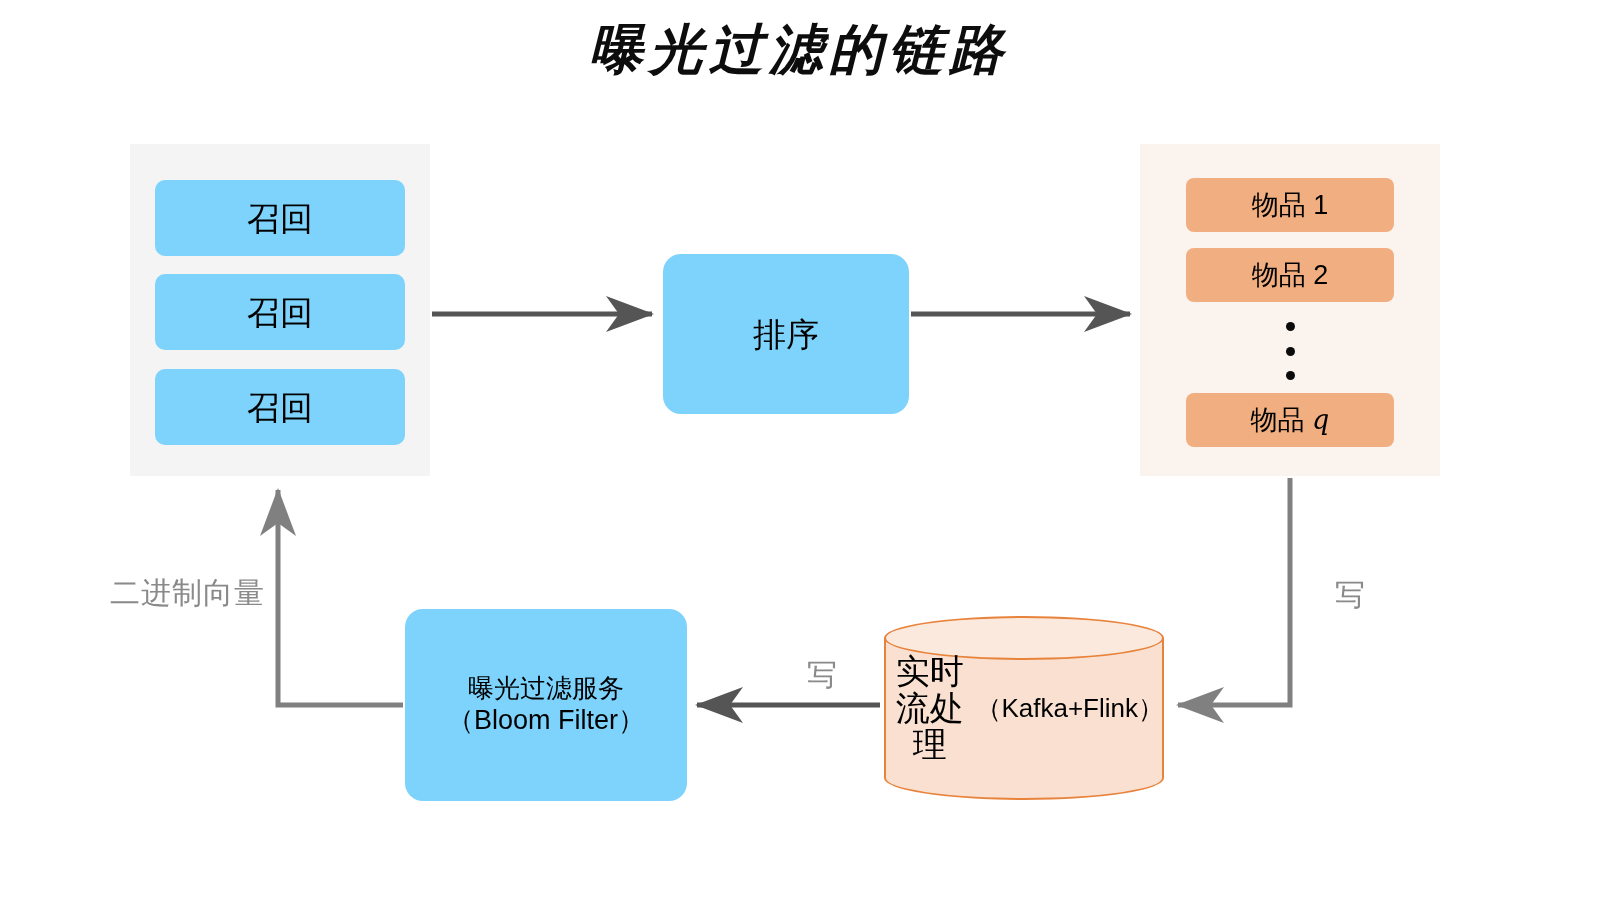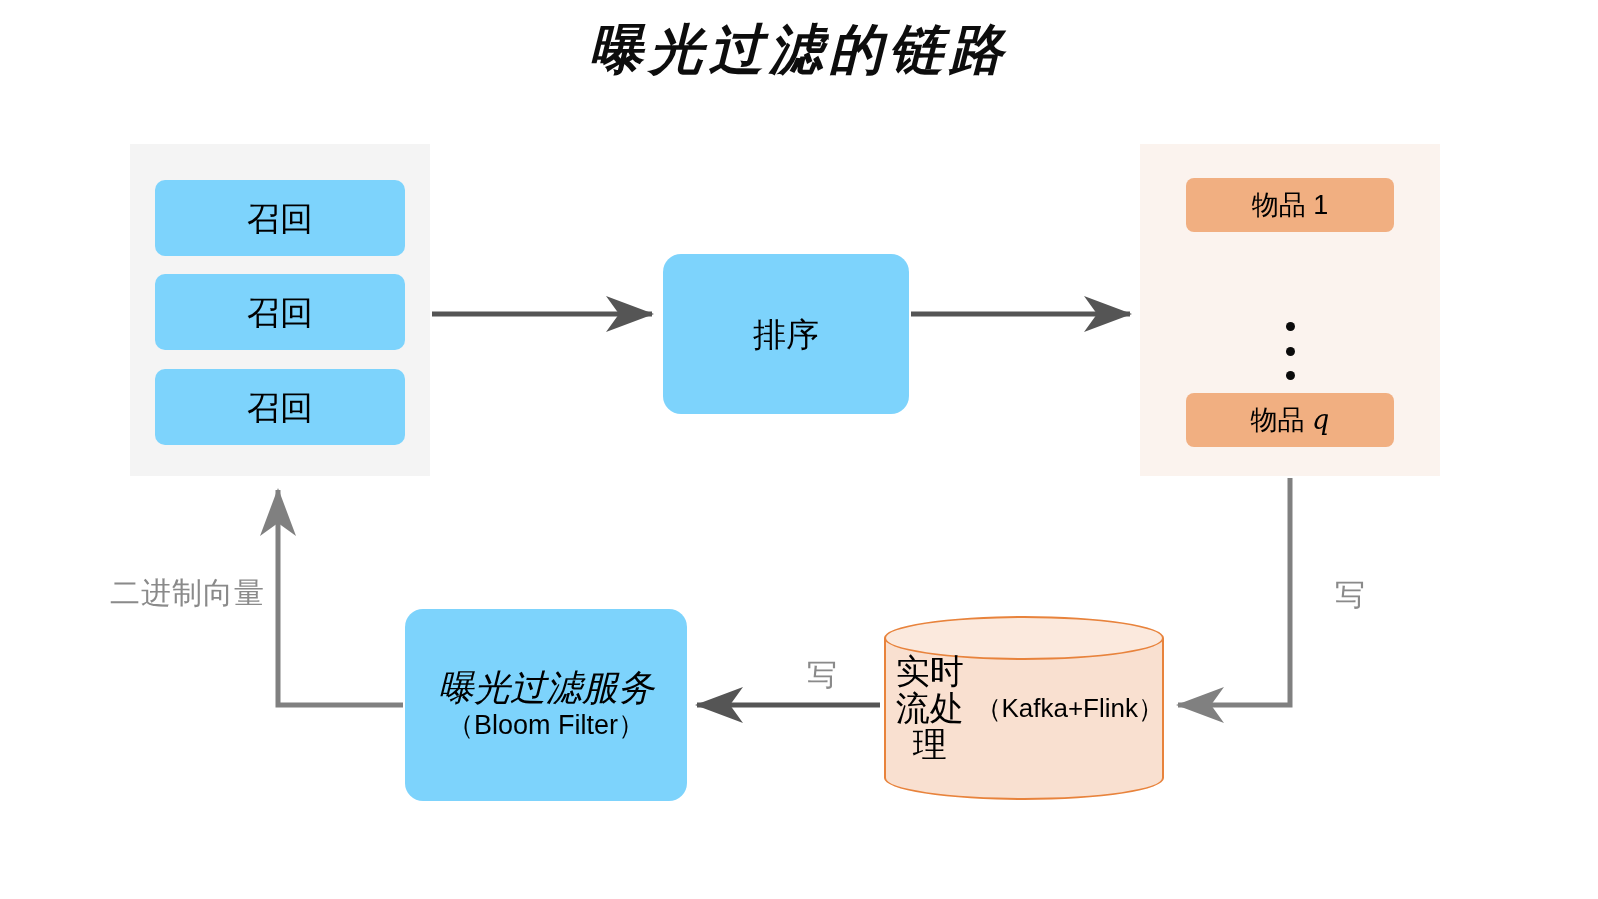"物品 2" div.node { html: none -> <div> <span><span>物品</span>&nbsp;<span>2</span></span> </div> }
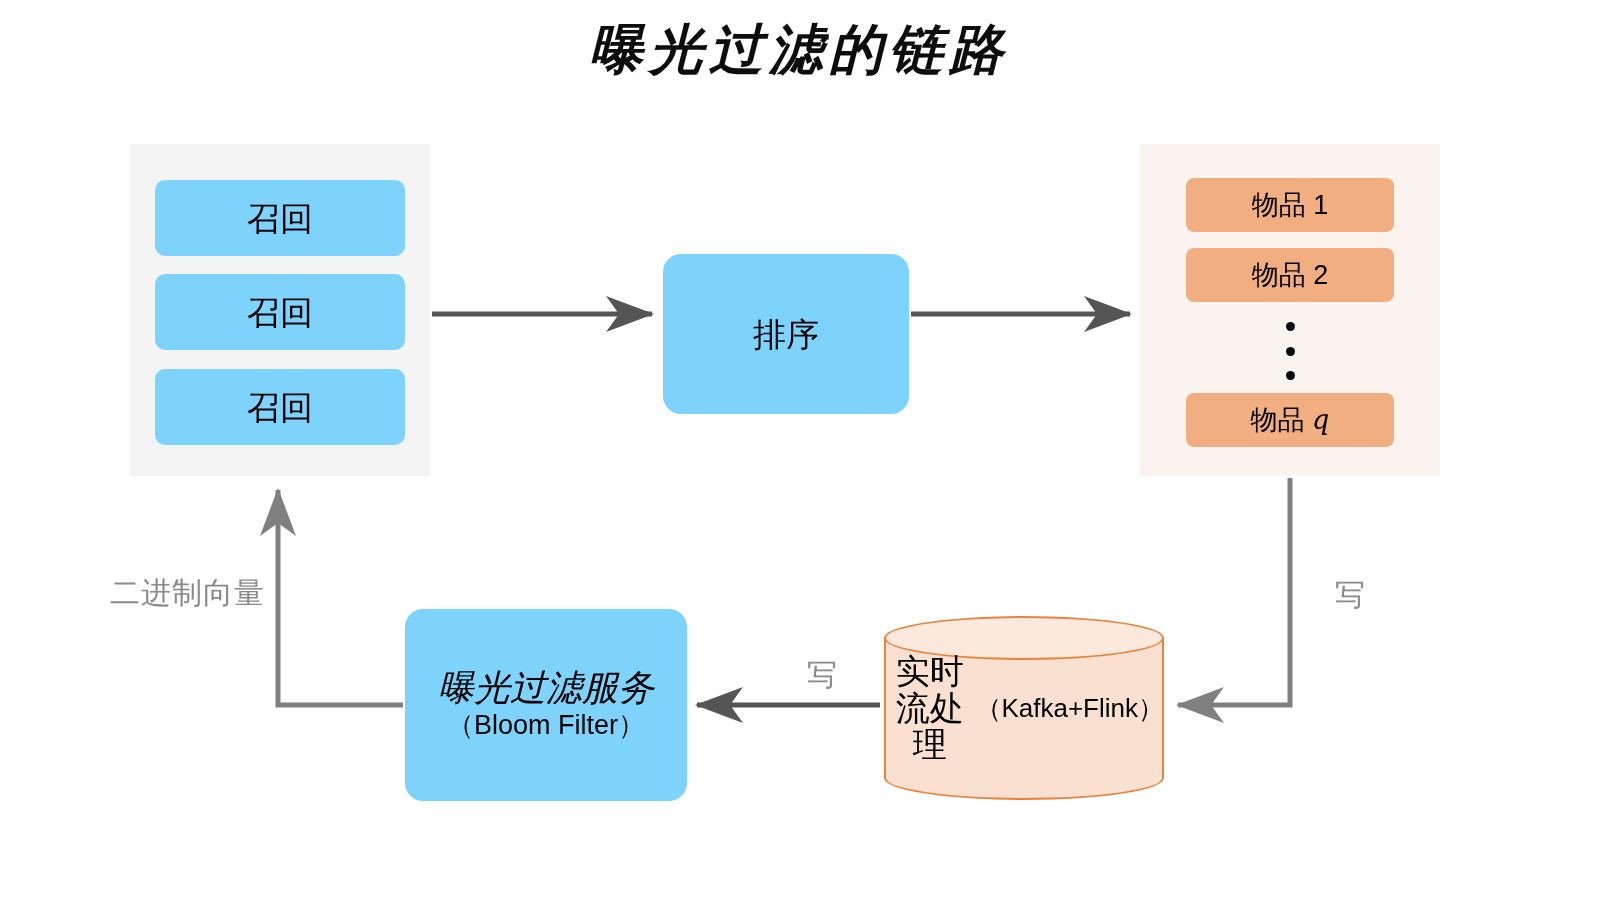"曝光过滤服务" .bloom-main { font-size: 36px -> 26px; font-style: italic -> none }
